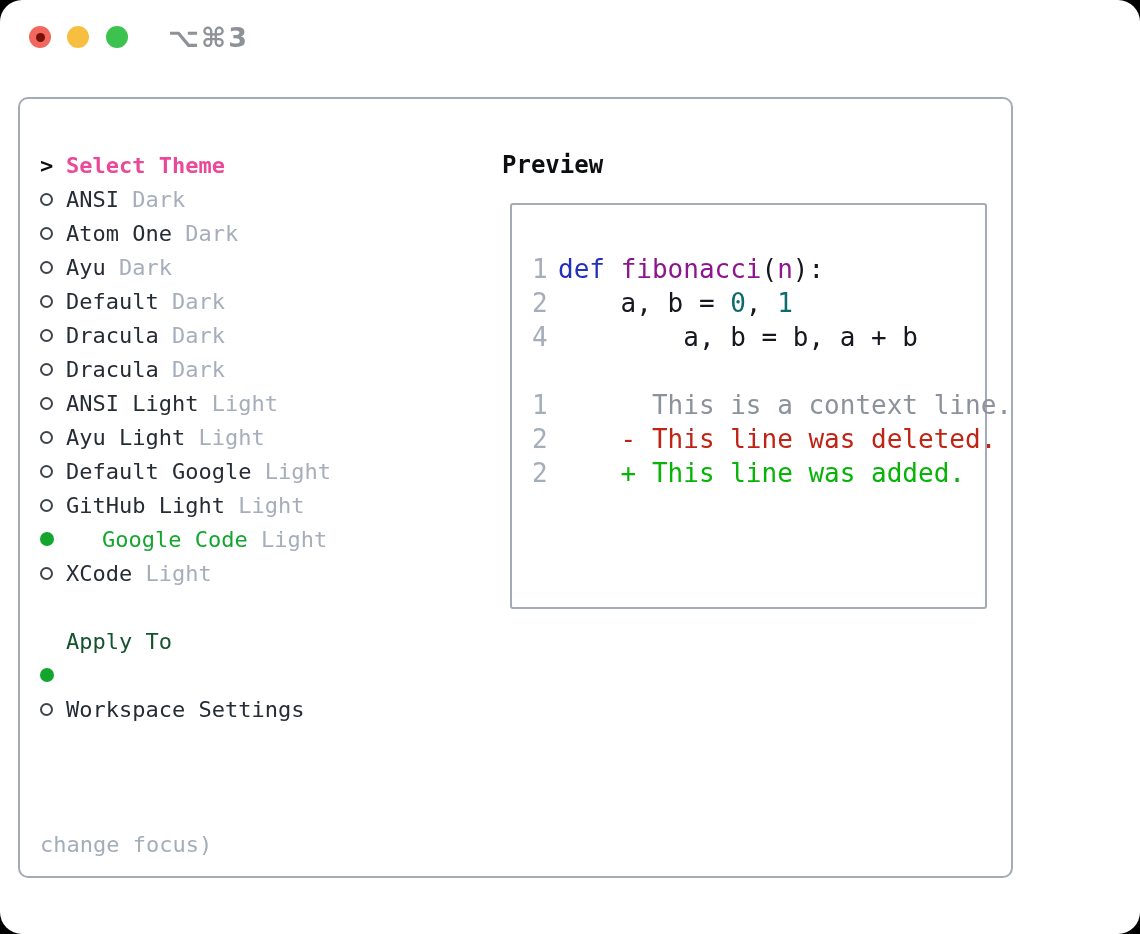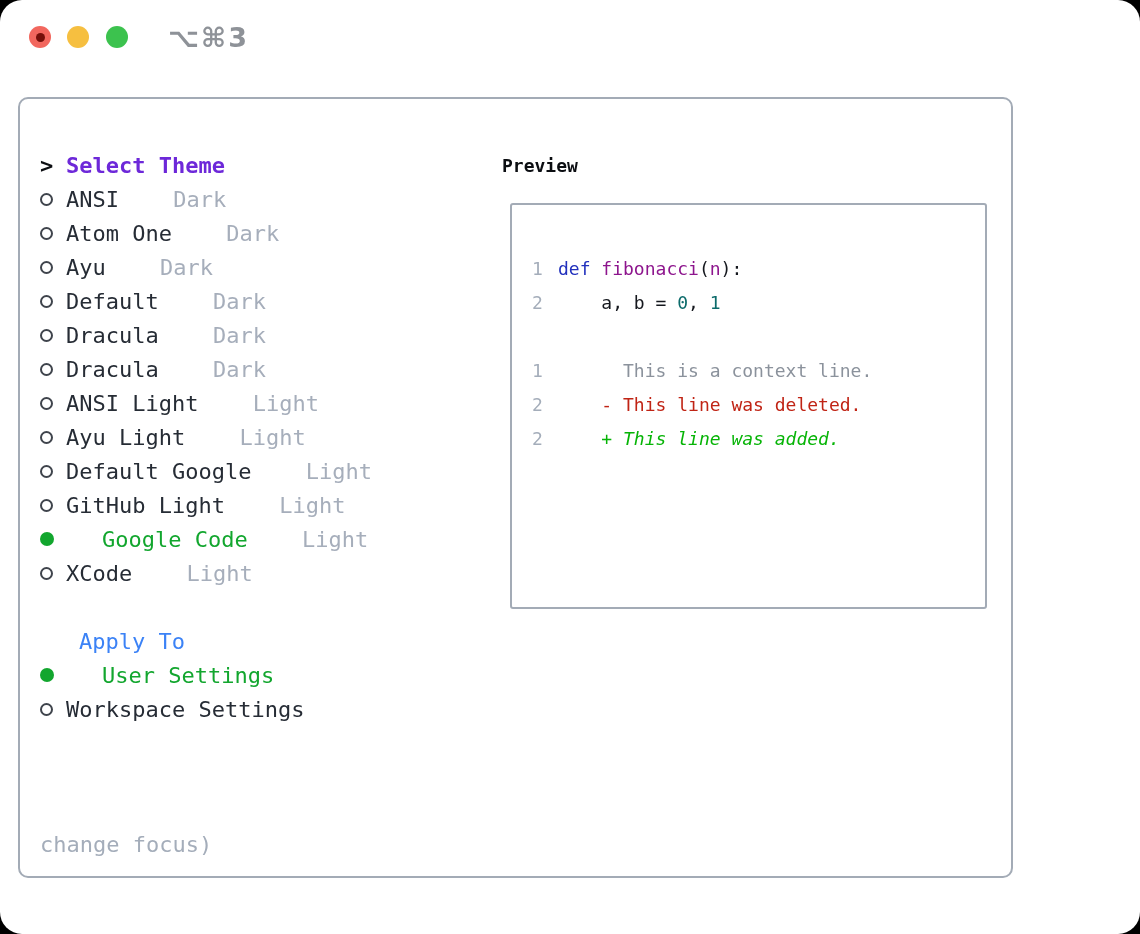"Select Theme" .hdr { color: #6d28d9 -> #ec4899 }
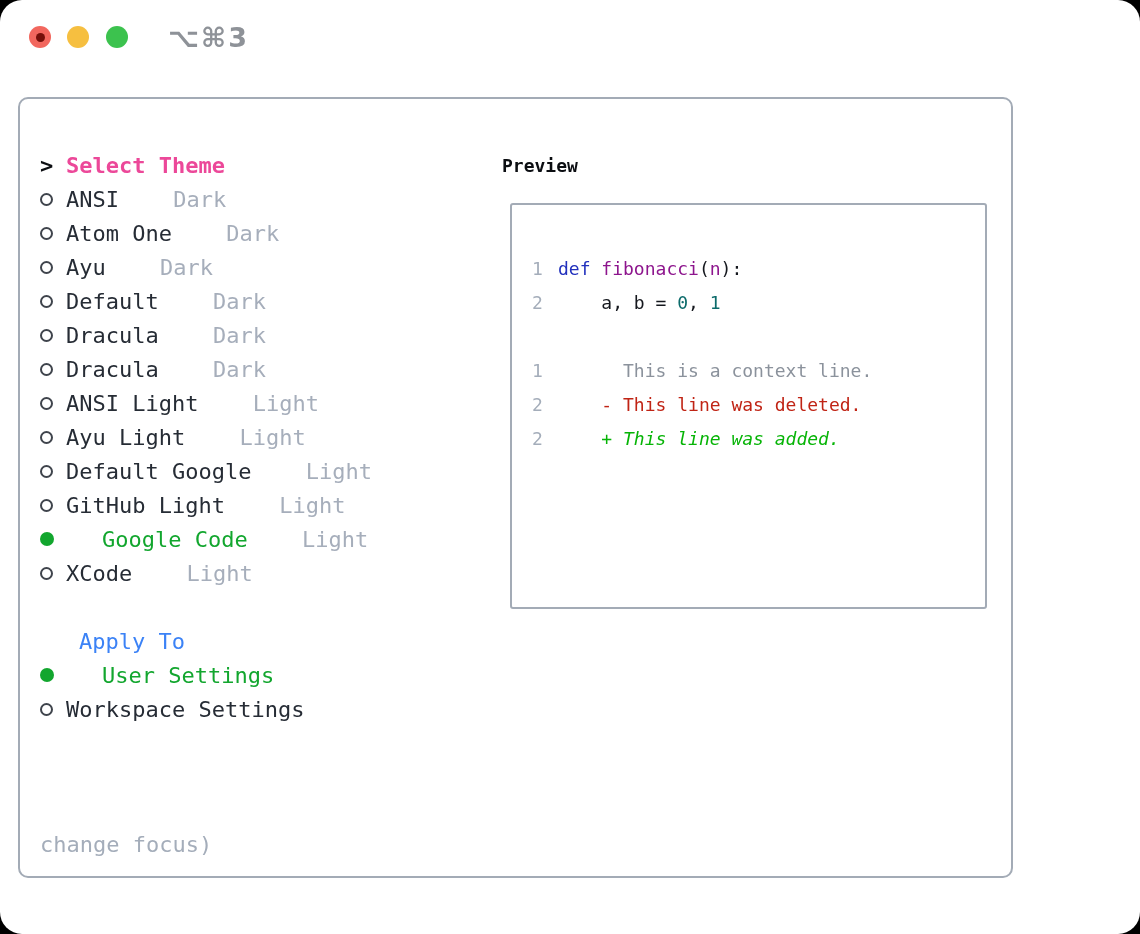"Preview" .preview-title { font-size: 18px -> 24px }
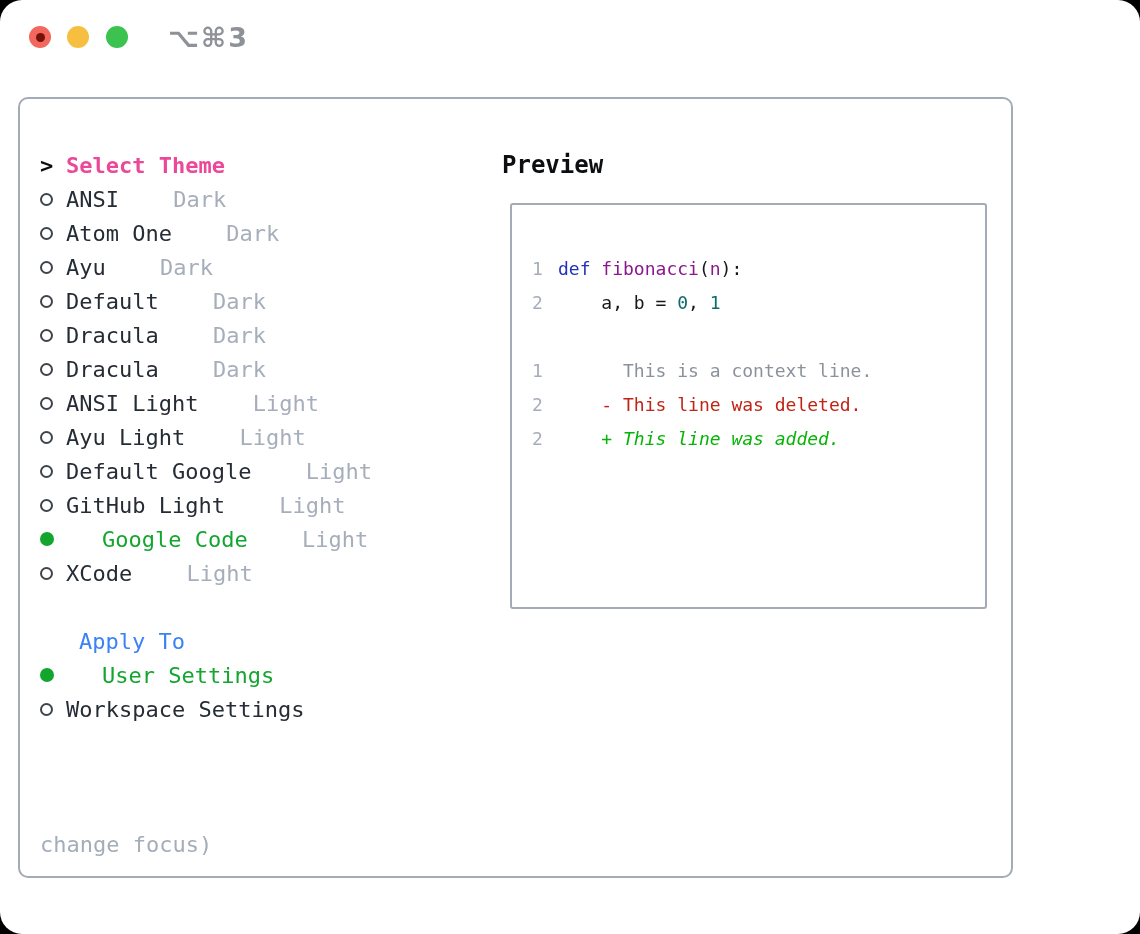"Dark" .item-variant { margin-left: 41px -> none }
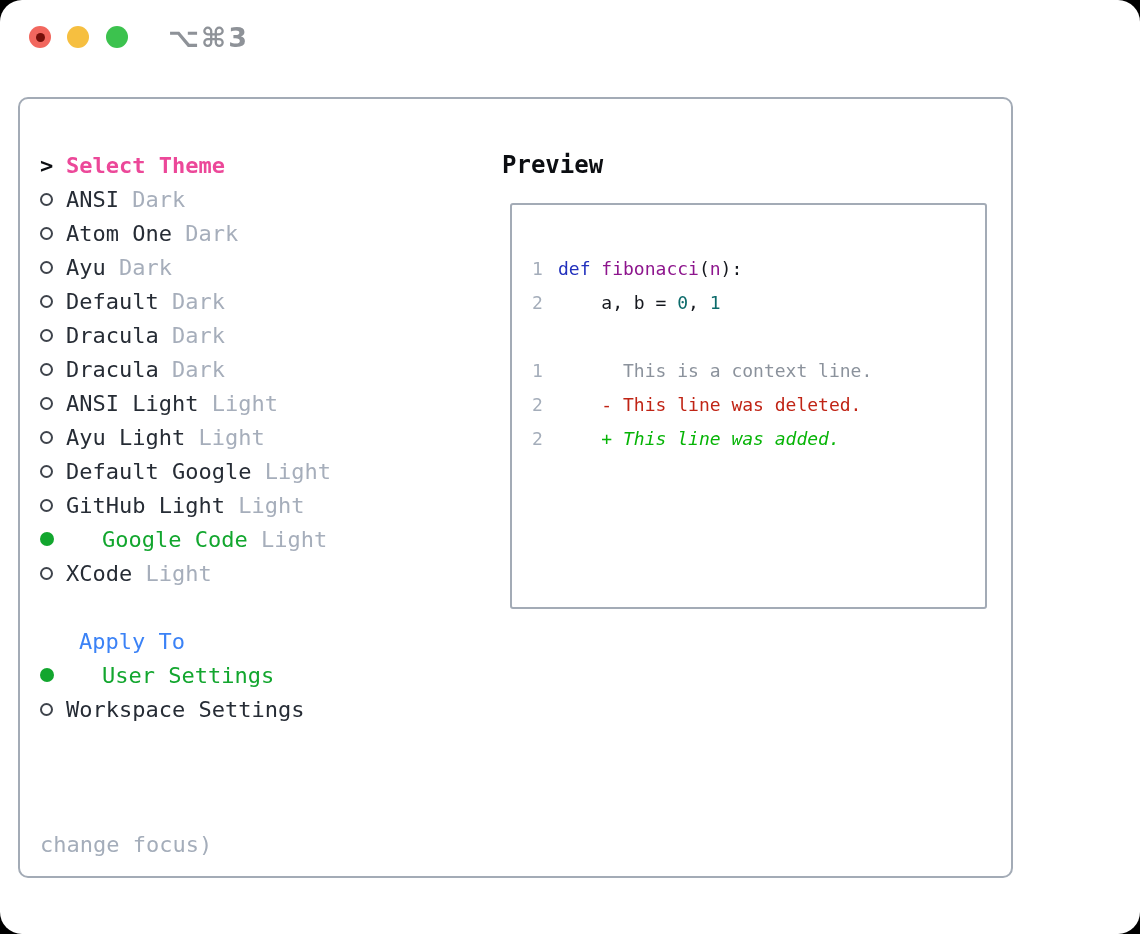"1 def fibonacci(n):" .preview-box { font-size: 18px -> 26px }
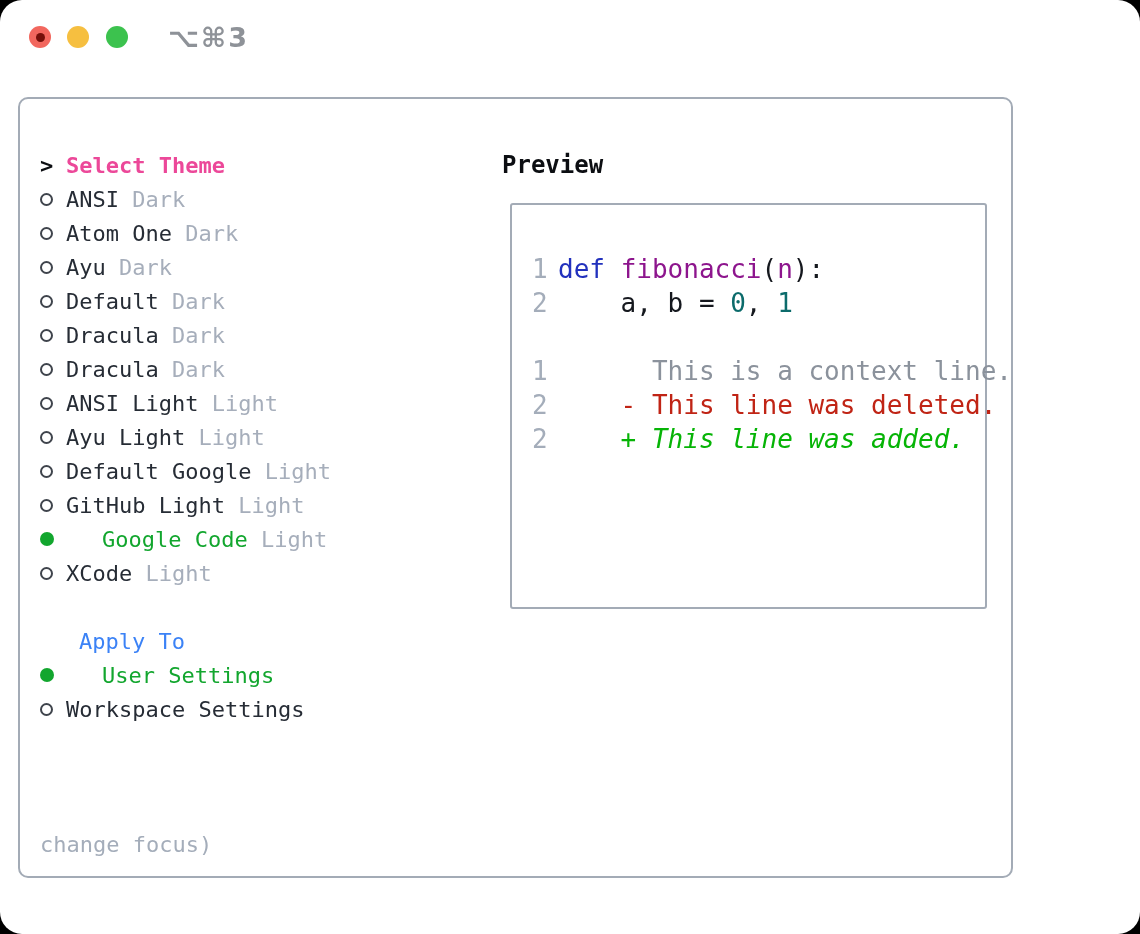"4 a, b = b," div.code-line { html: none -> <div><span>4</span><span> a, b = b, a + b</span></div> }
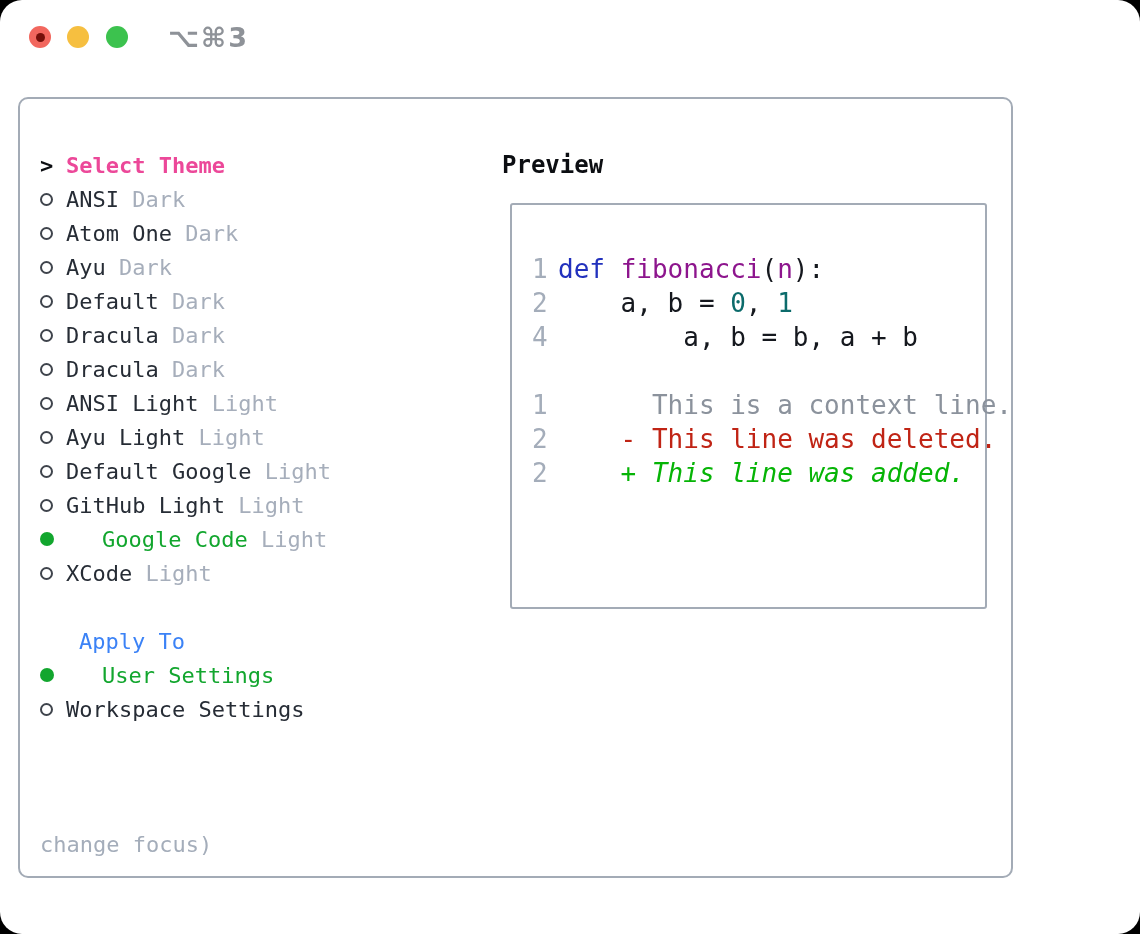"+ This line was added." .tok-add { font-style: italic -> none }
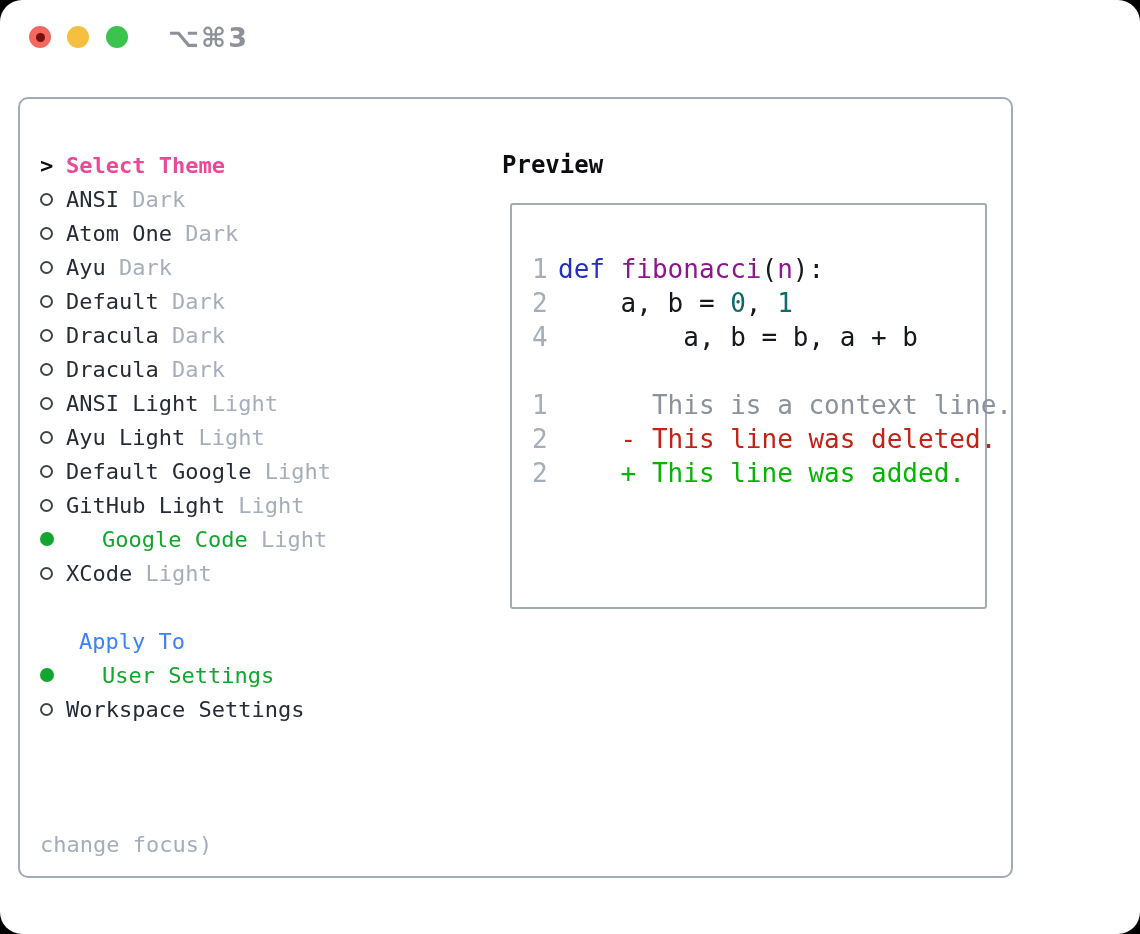"Apply To" .apply-hdr { color: #3b82f6 -> #14532d; margin-left: 39px -> 26px }
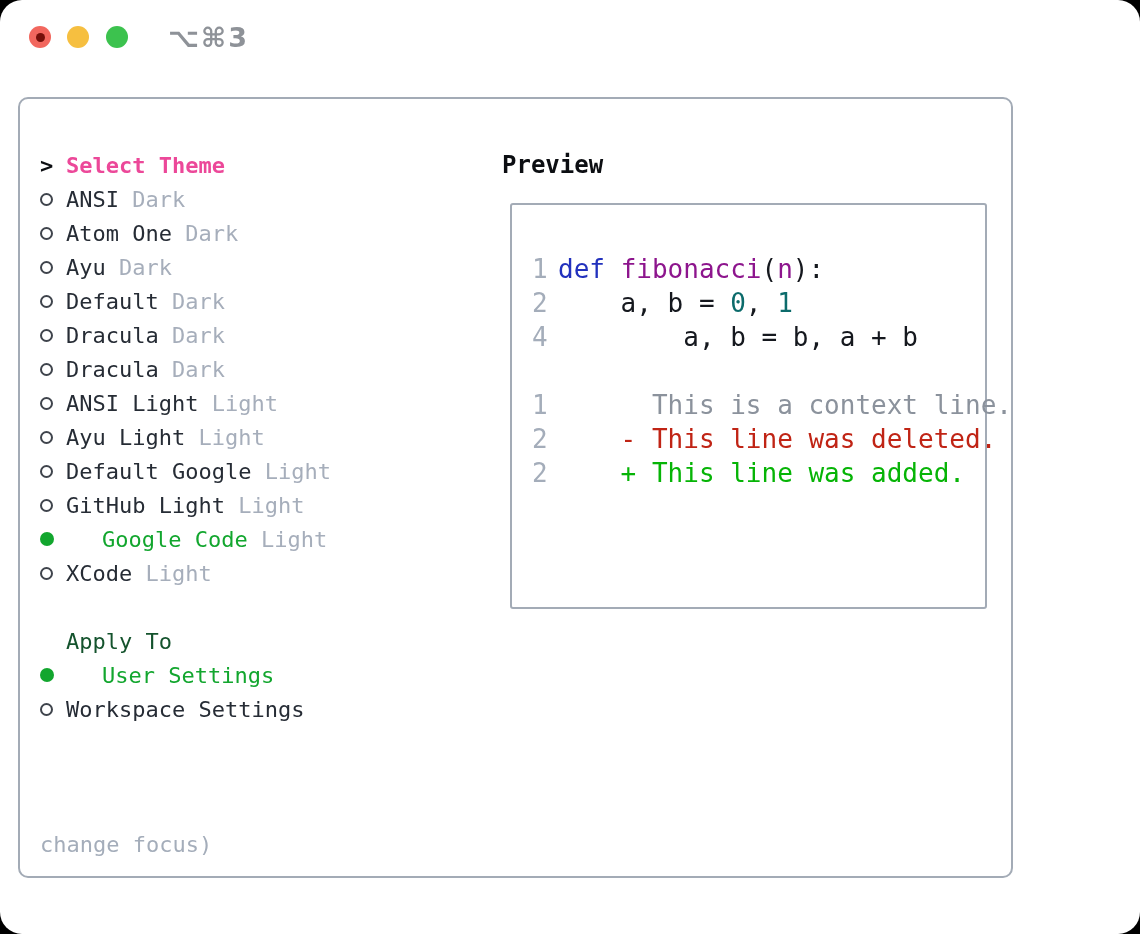"User Settings" span.item-label { html: <span>User Settings</span> -> none }
